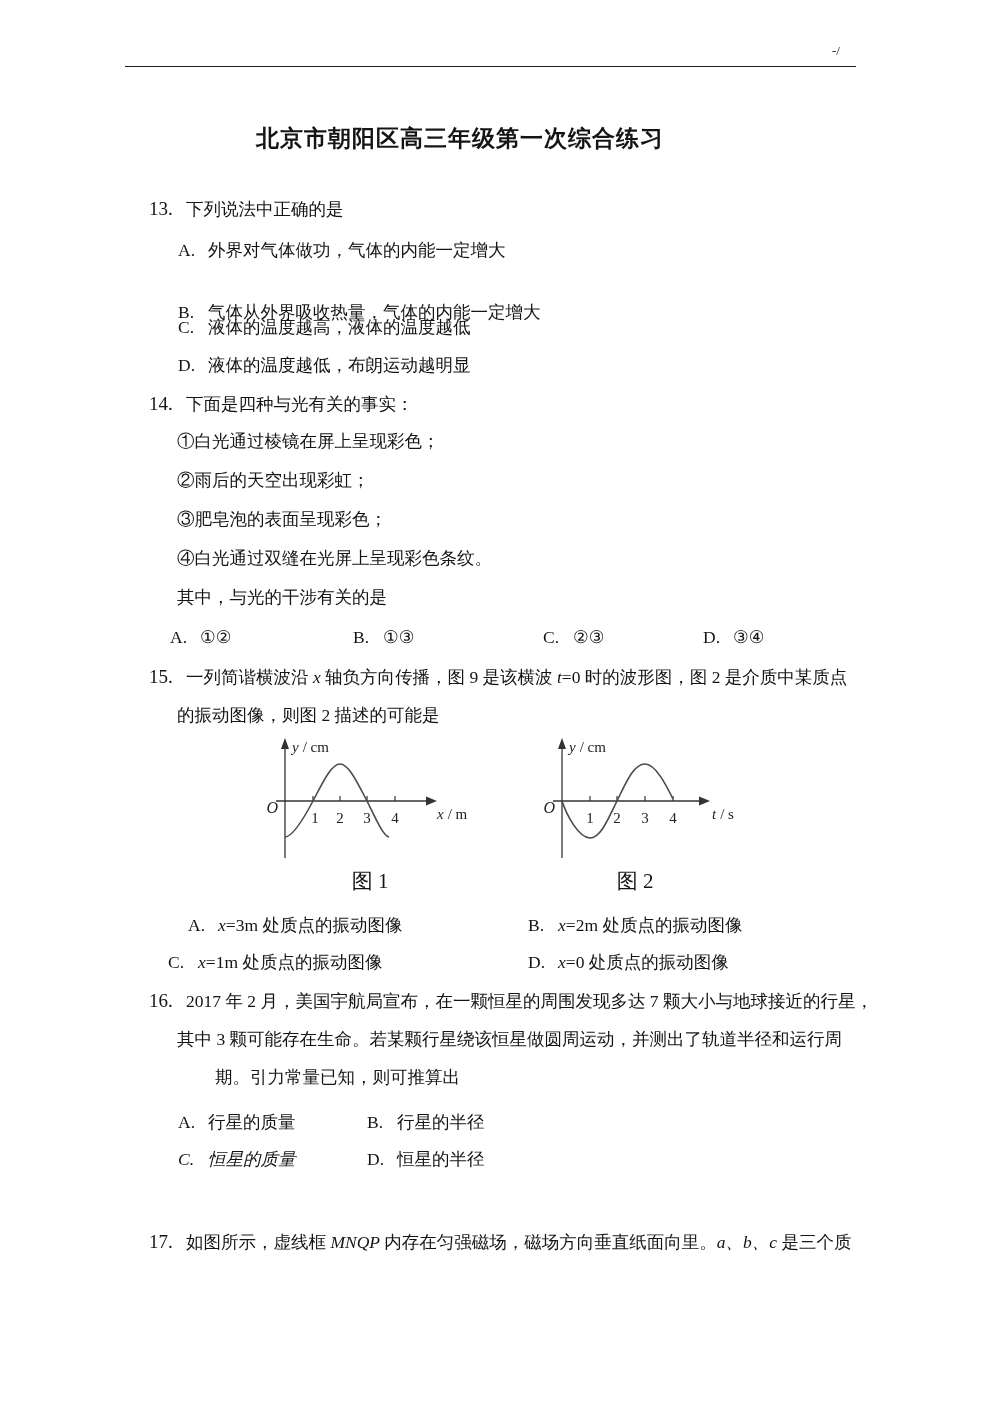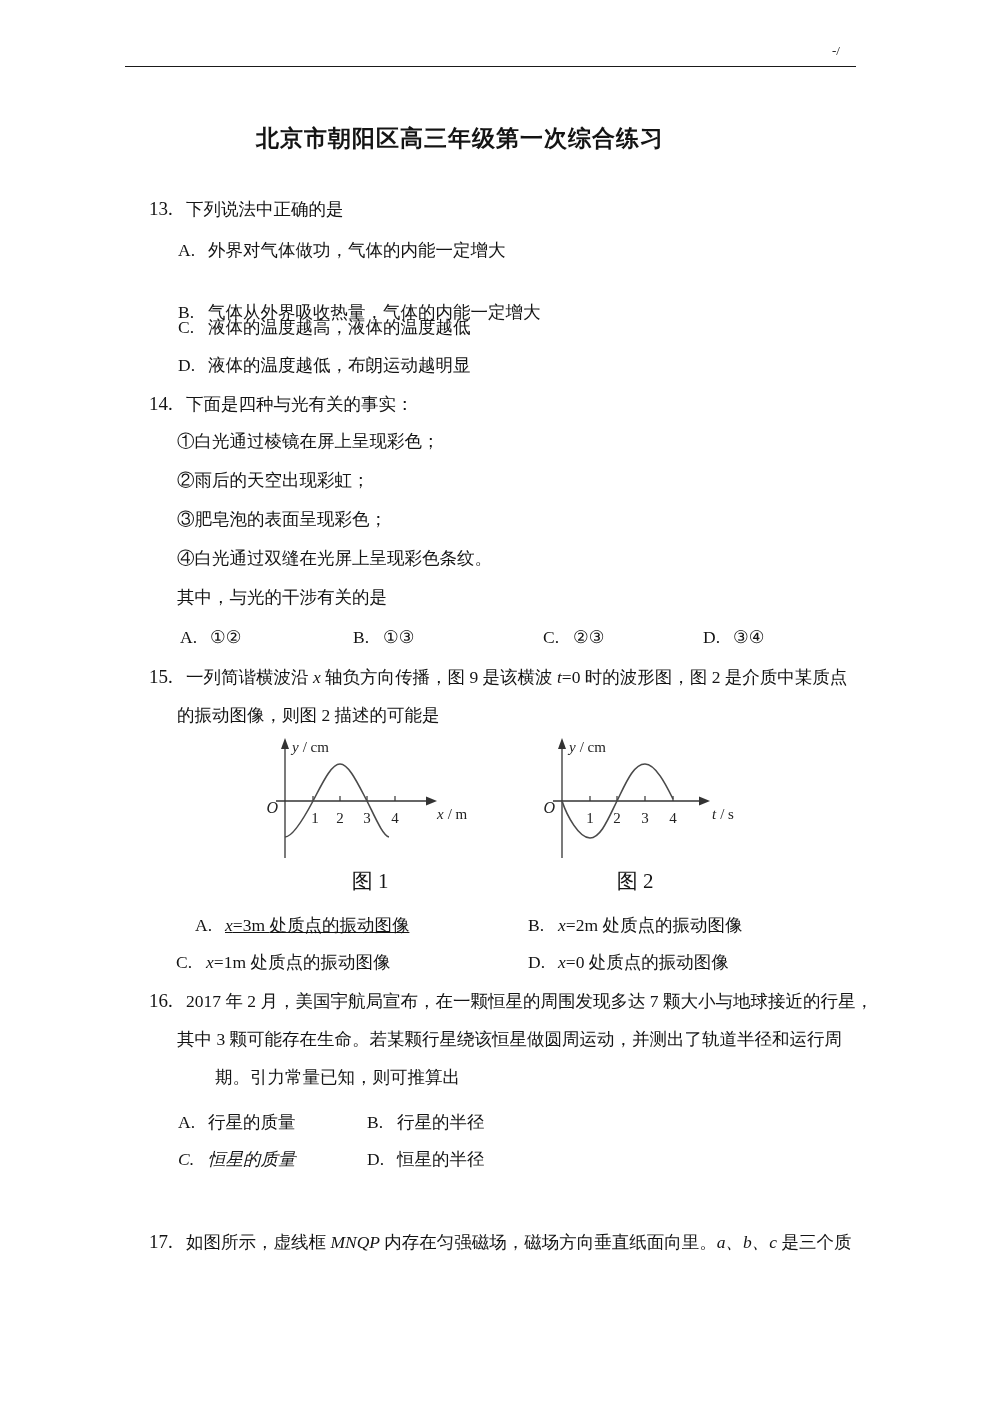"A. ①②" div.abs { left: 180px -> 170px }
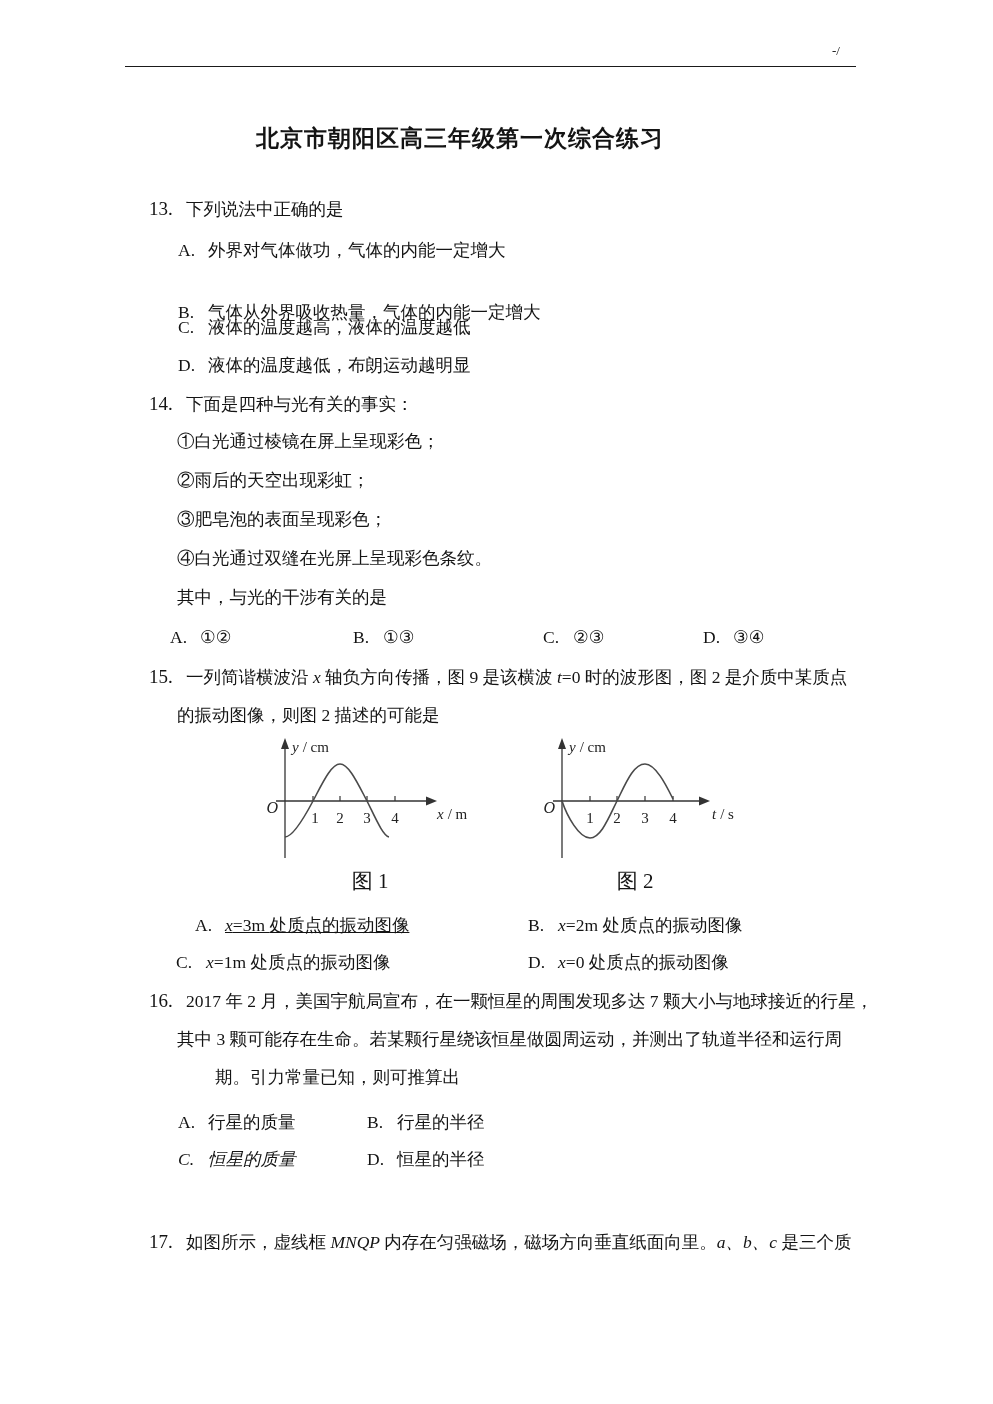"A. x=3m 处质点的振动图像" div.abs { left: 195px -> 188px; text-decoration: underline -> none }
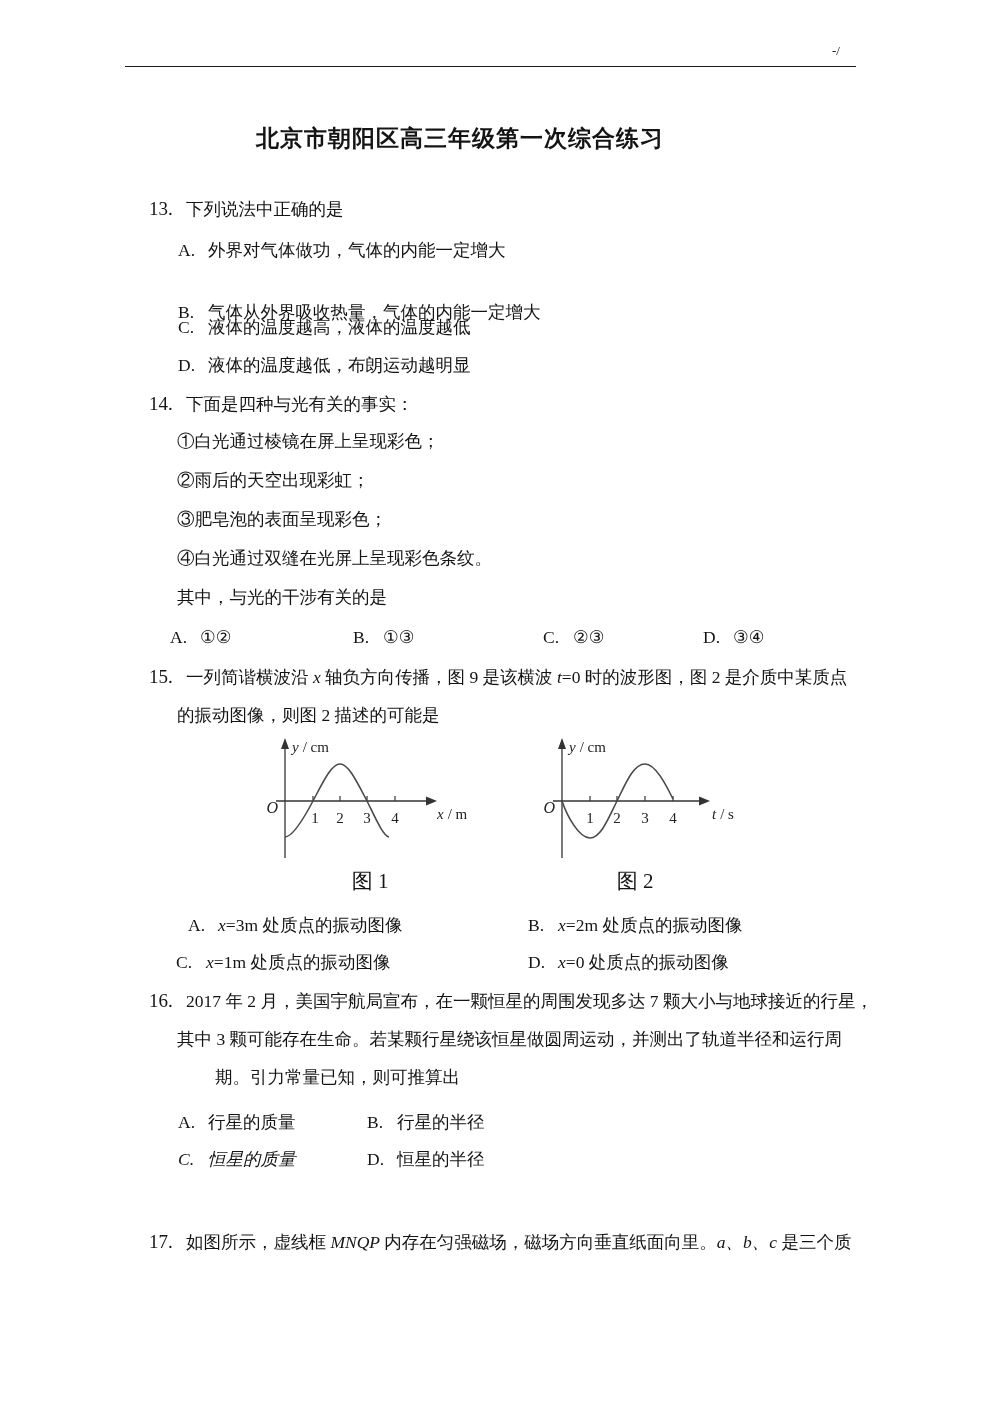"C. x=1m 处质点的振动图像" div.abs { left: 176px -> 168px }
